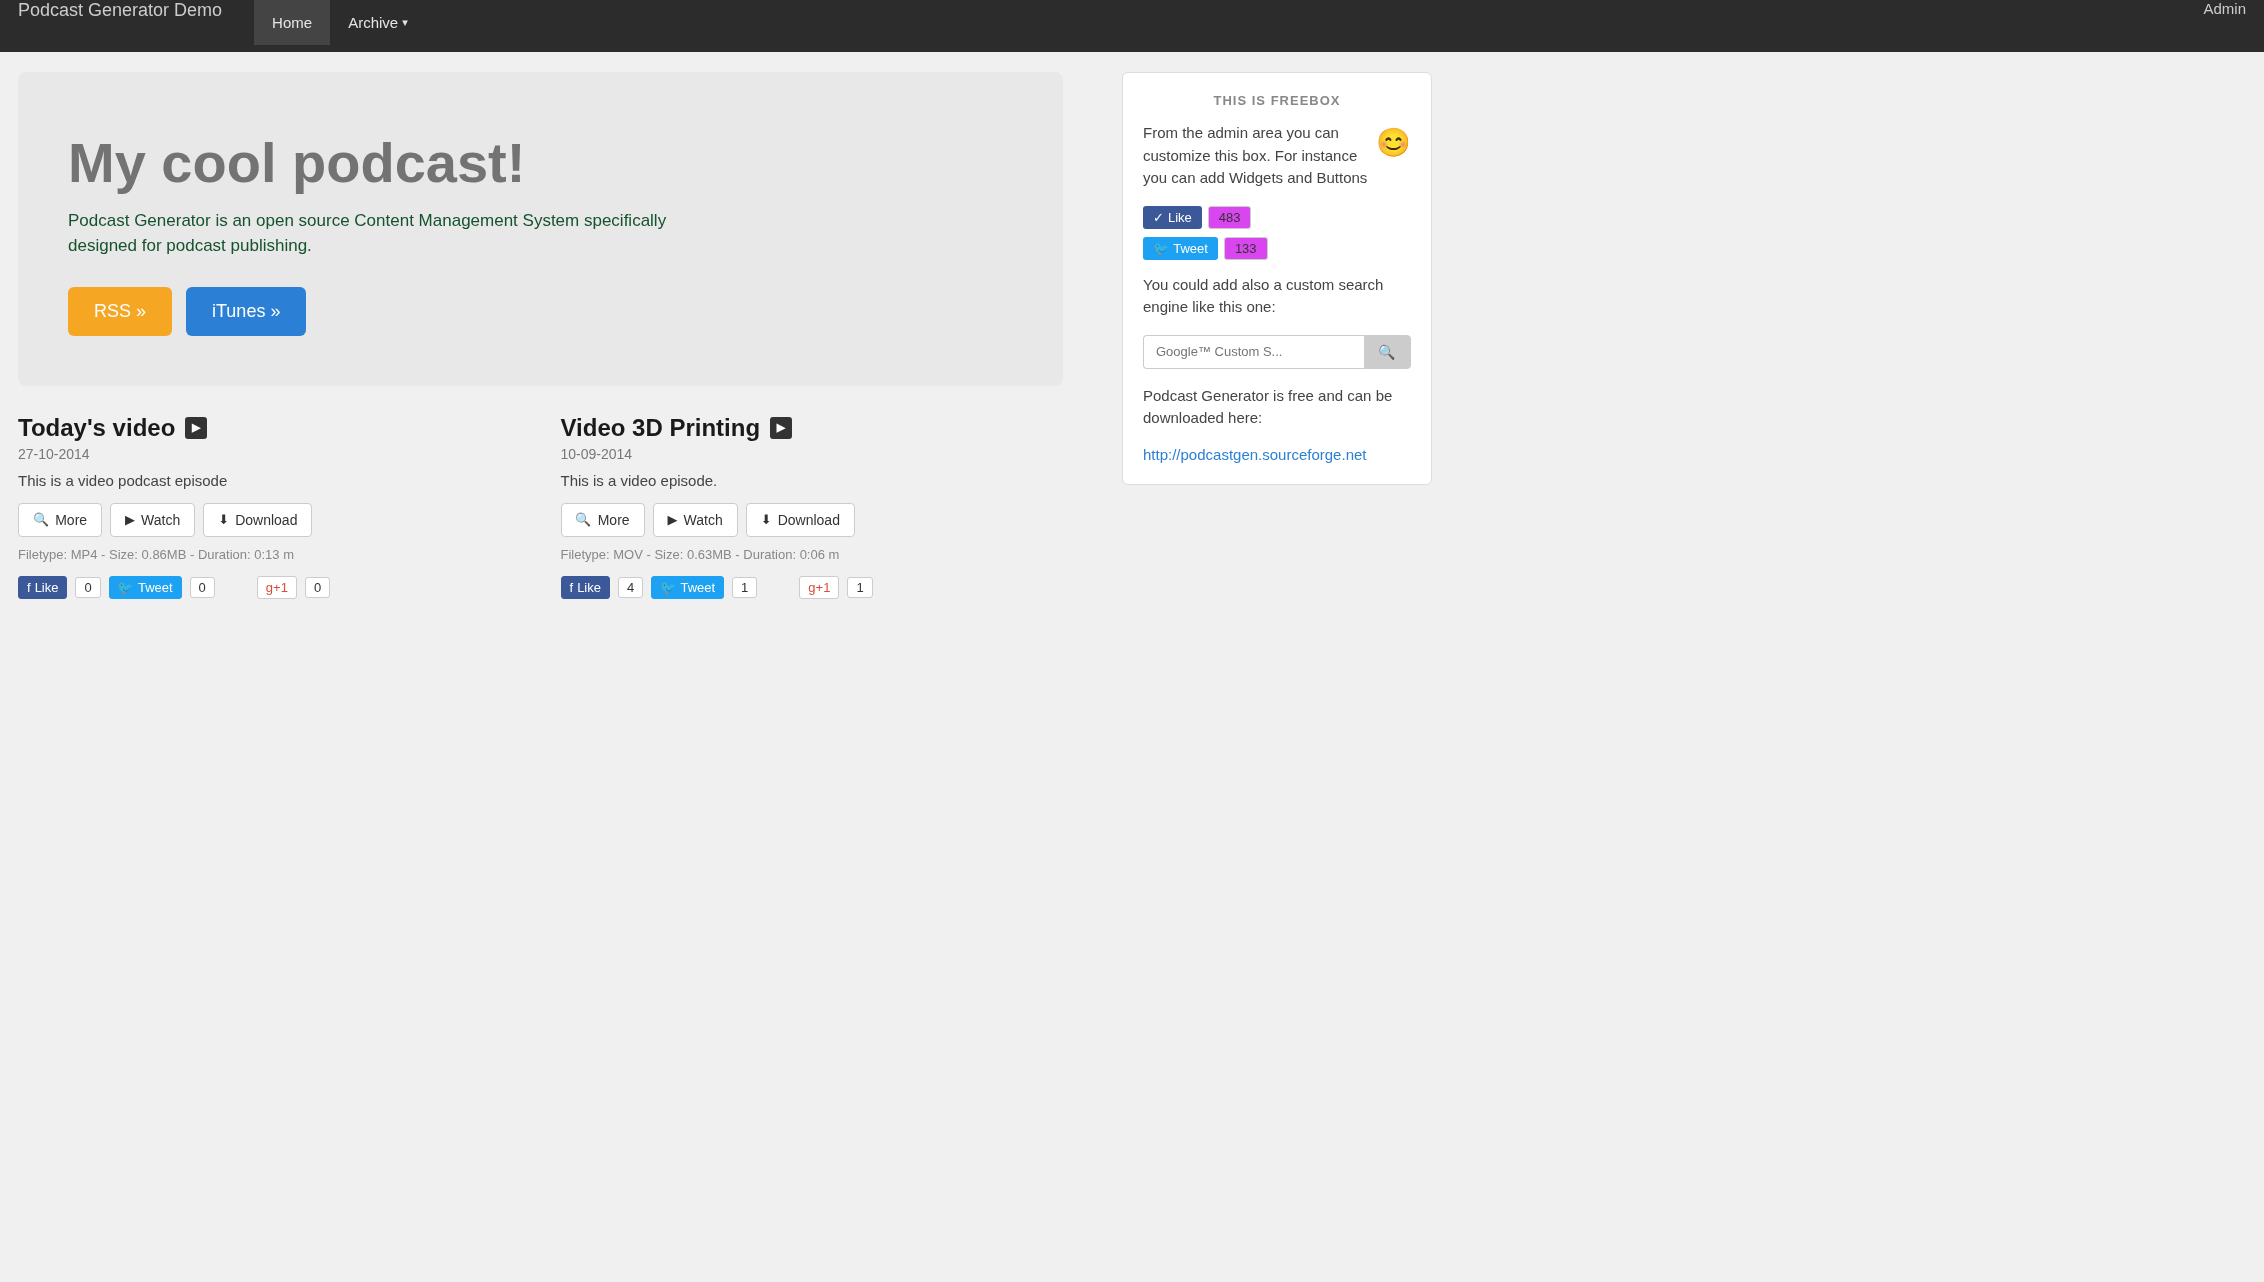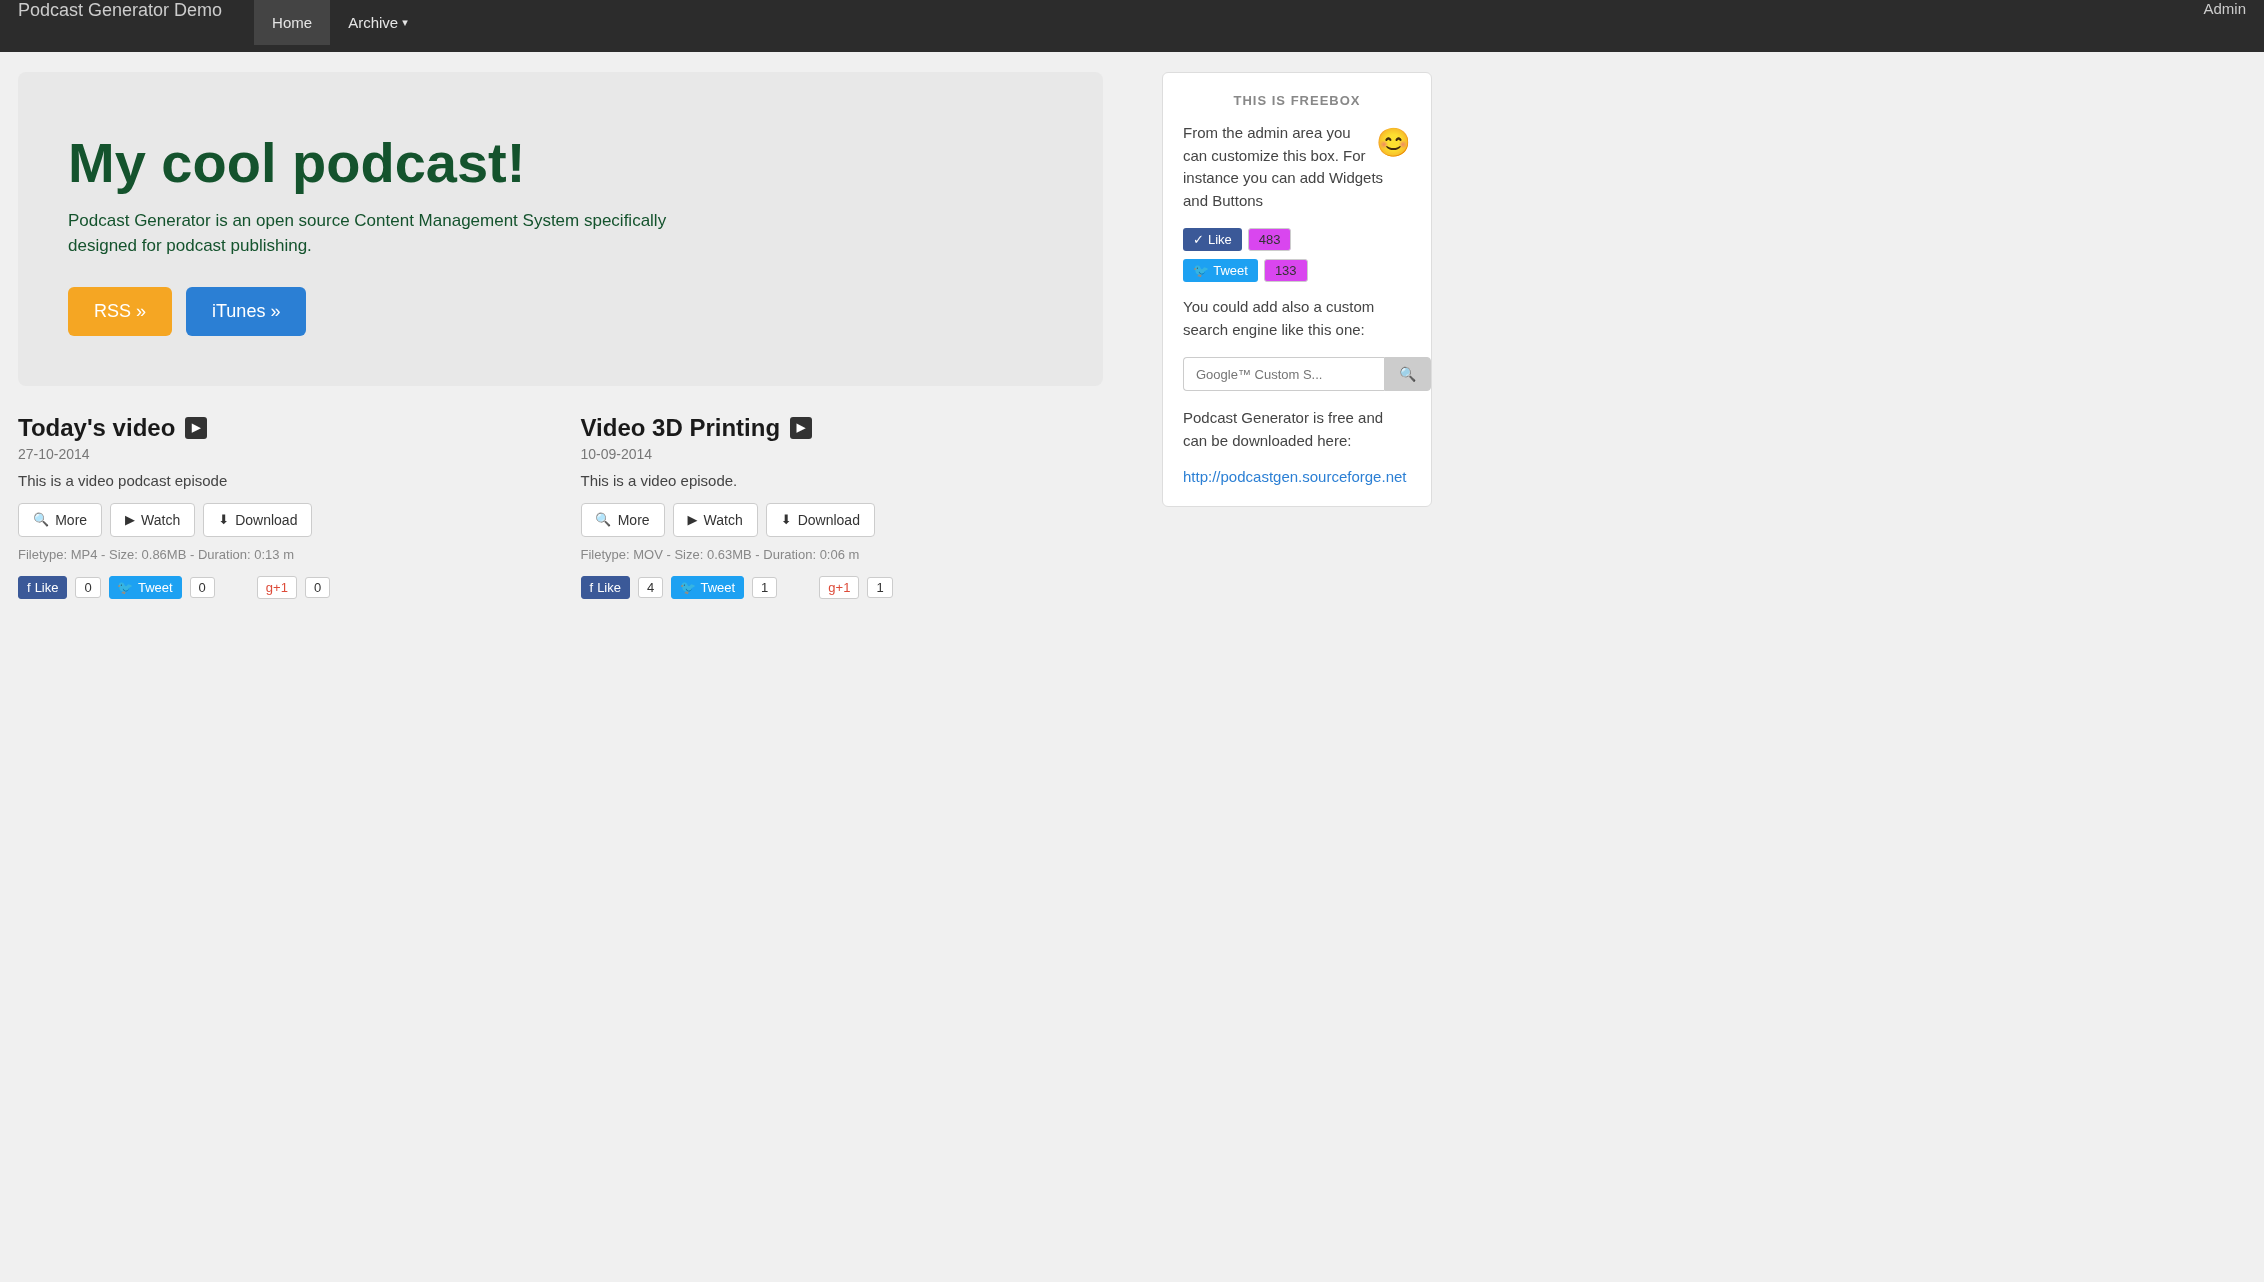"THIS IS FREEBOX" .sidebar { width: 270px -> 310px }
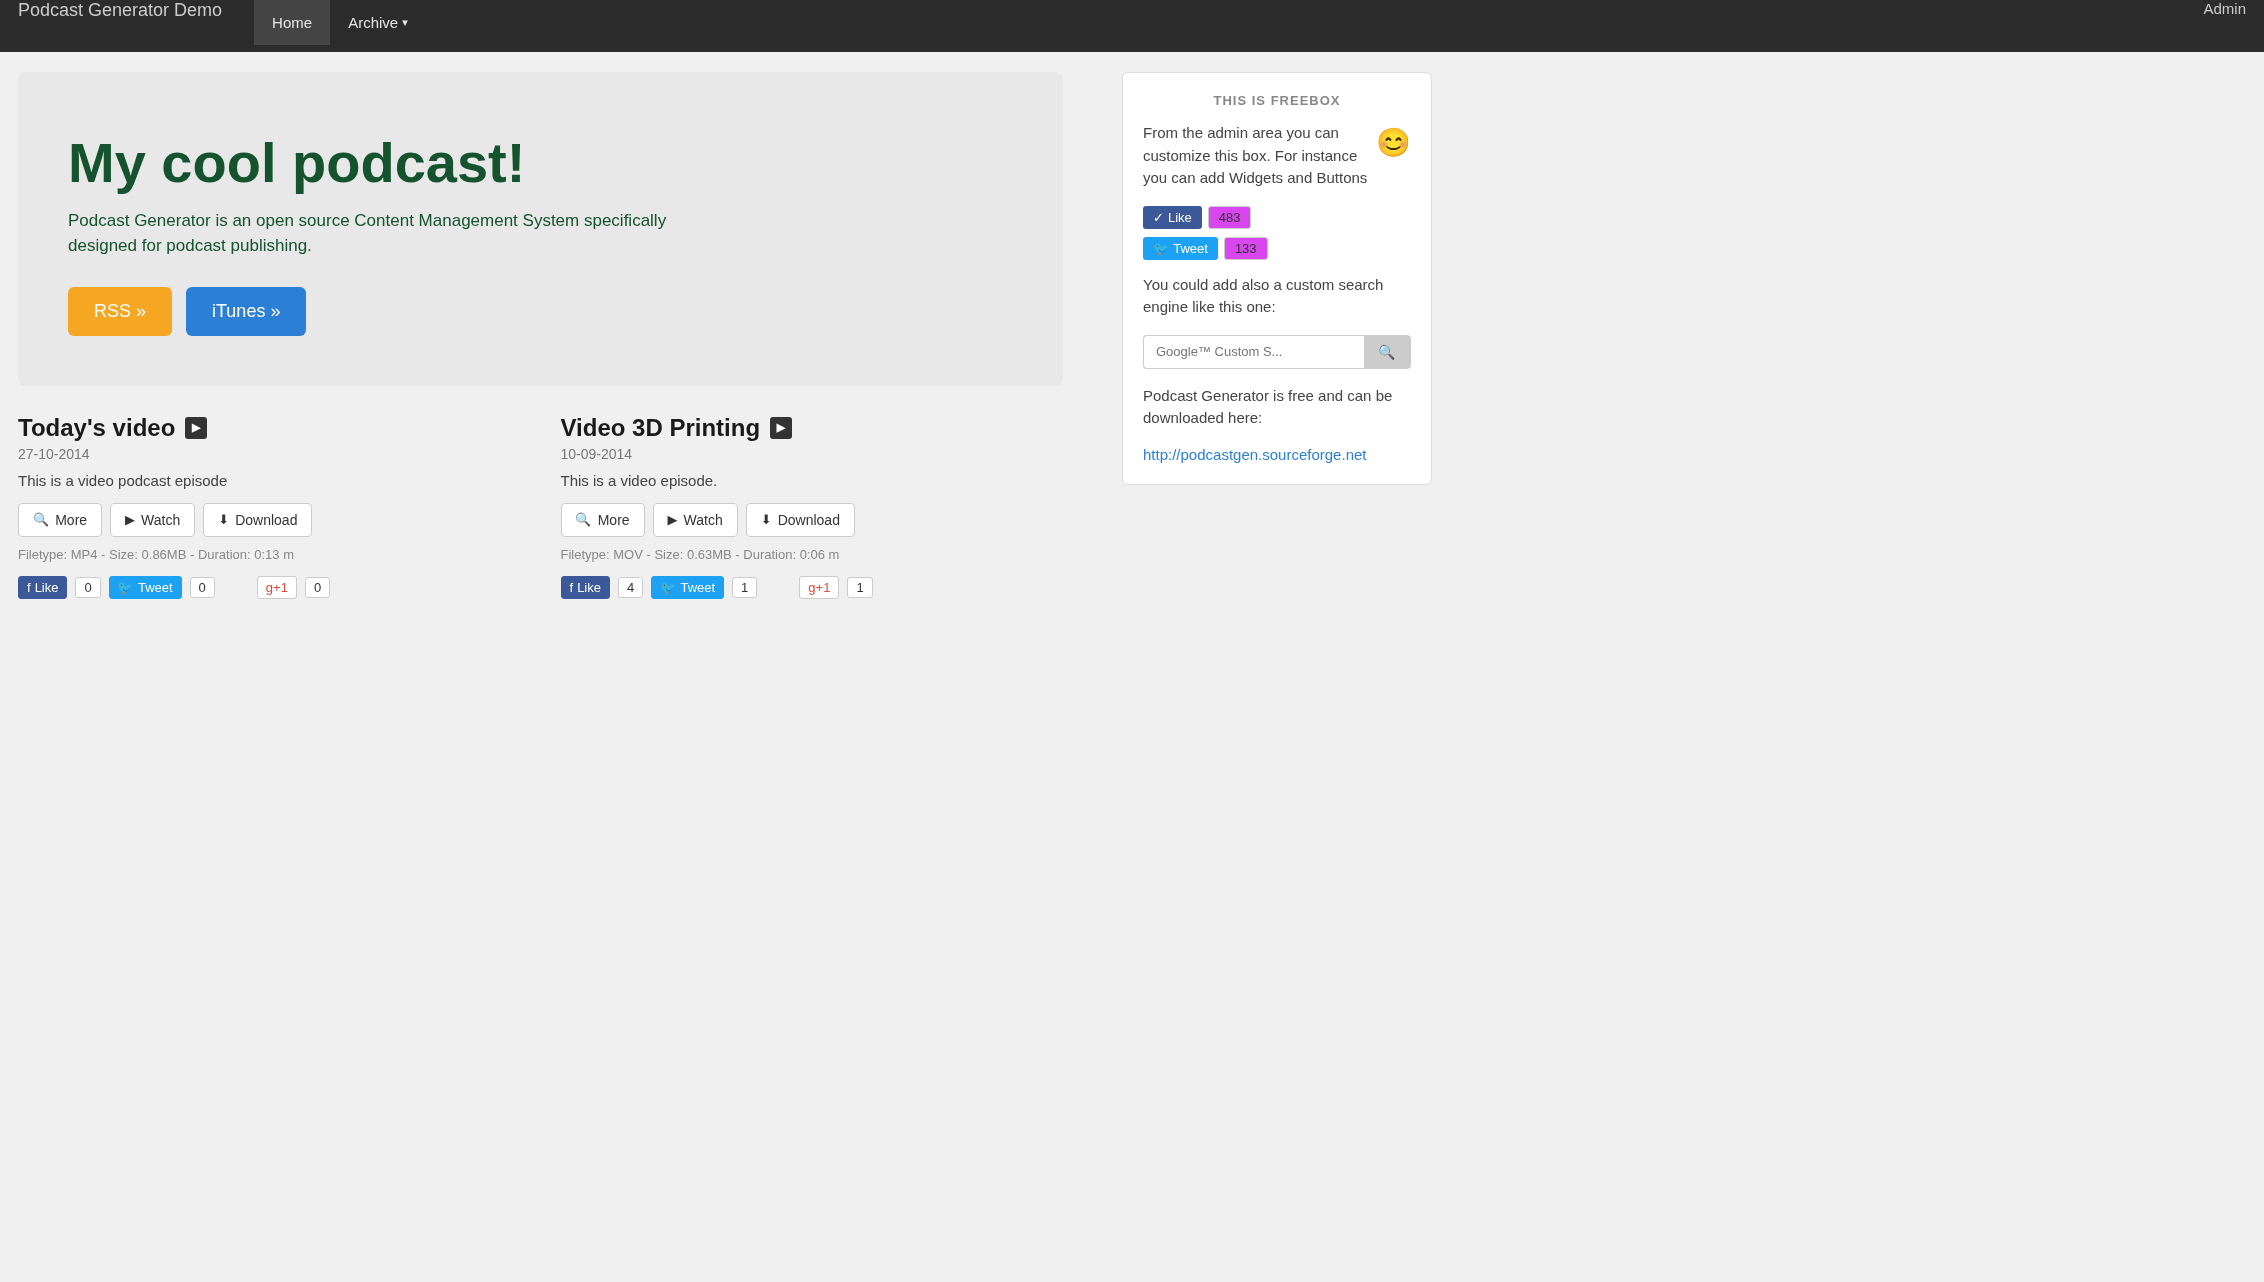"My cool podcast!" .hero-title { color: #14532d -> #737373 }
